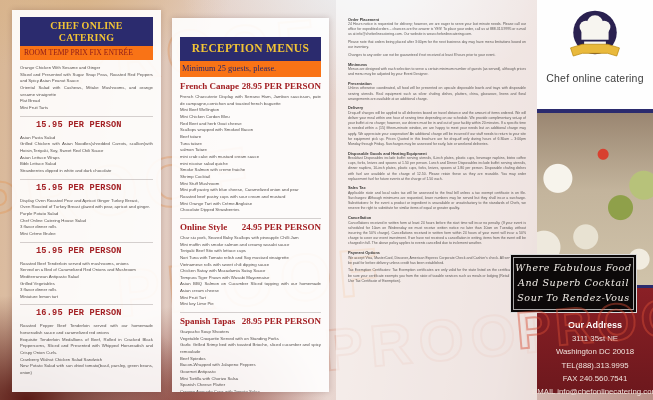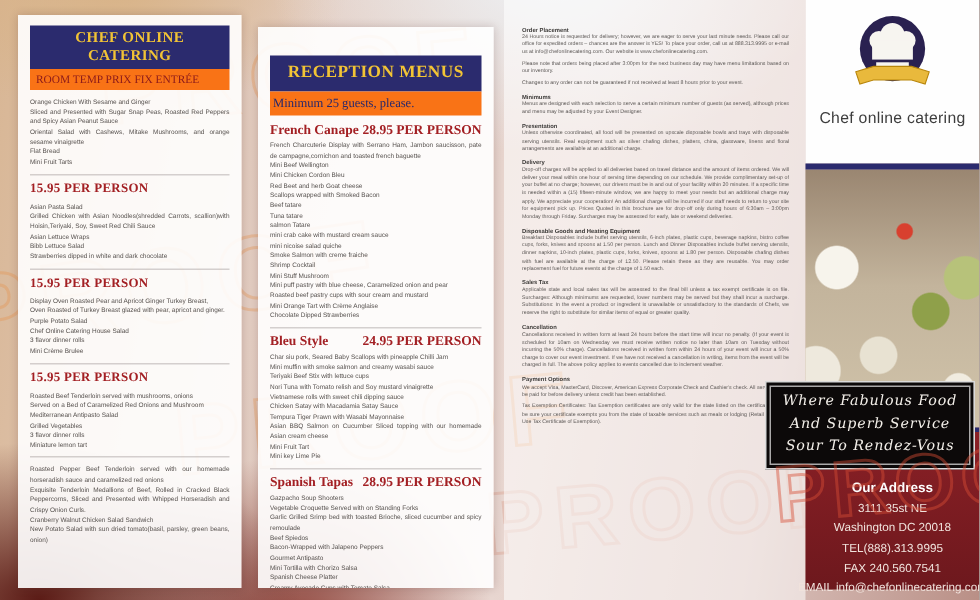"15.95 PER PERSON" .price { font-family: Liberation Serif, serif -> Liberation Mono, monospace; margin: 1px 0 4px -> 1px 16px 4px }
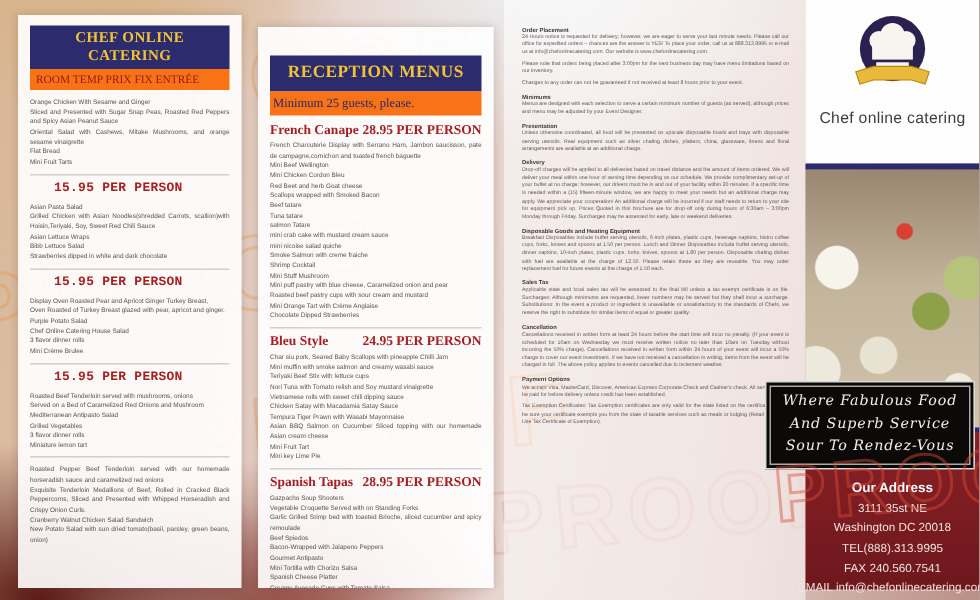"Bleu Style" div.sec-name { text: Bleu -> Online }
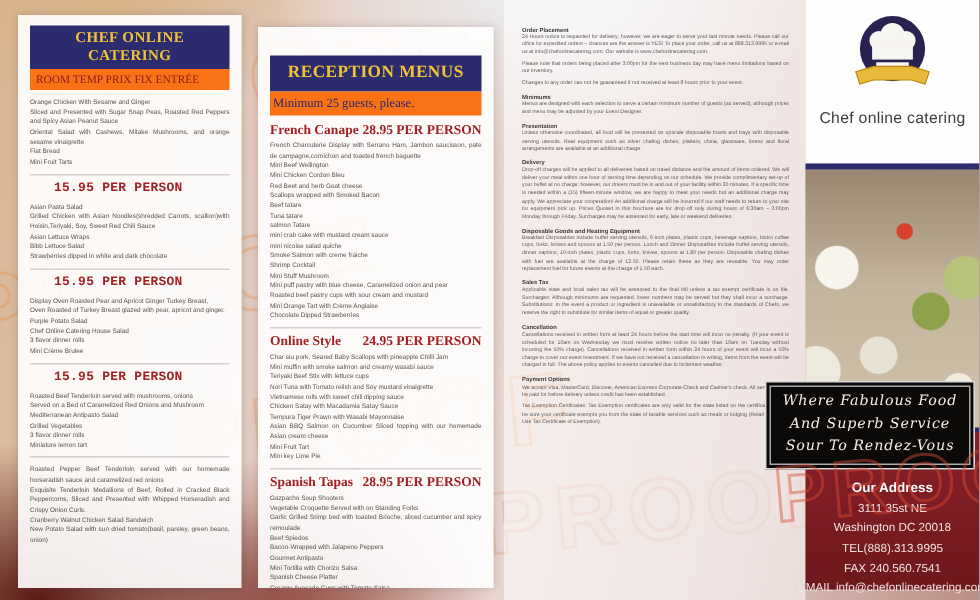"Where Fabulous Food" .tagline { width: 140px -> 127px }
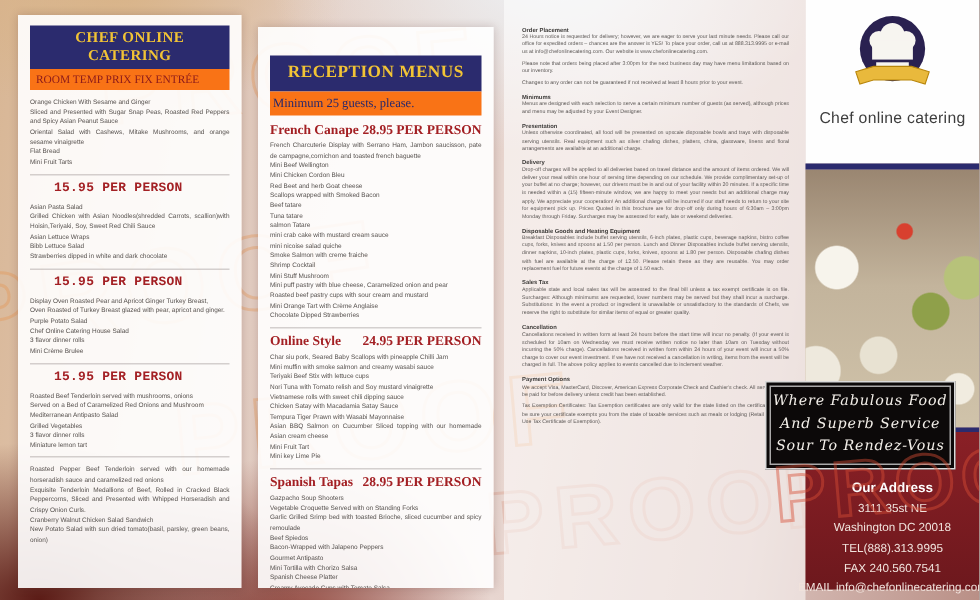"And Superb Service" div.tag-line { text: Service -> Cocktail }
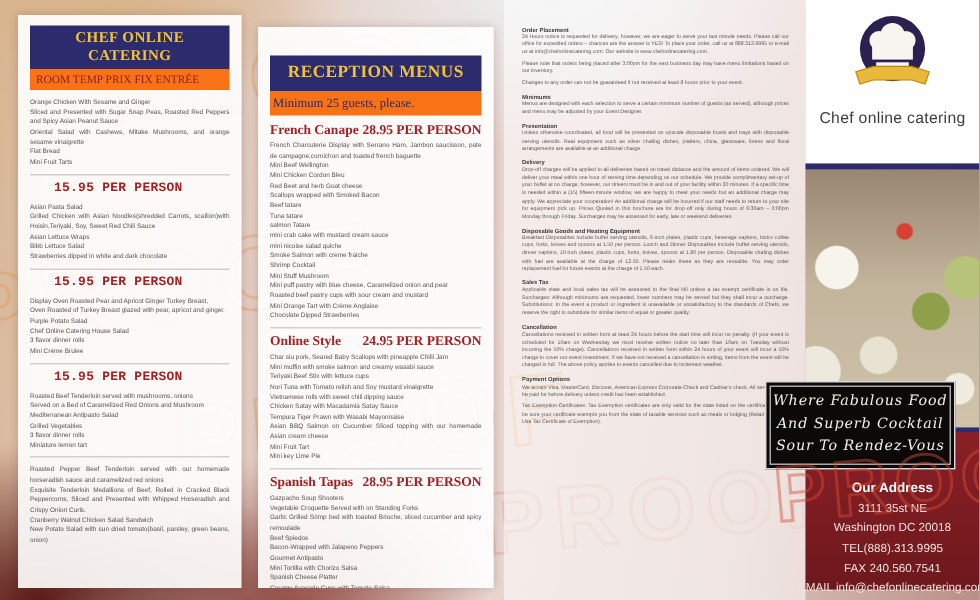"16.95 PER PERSON" div.price { html: none -> <div>16.95 PER PERSON</div> }
